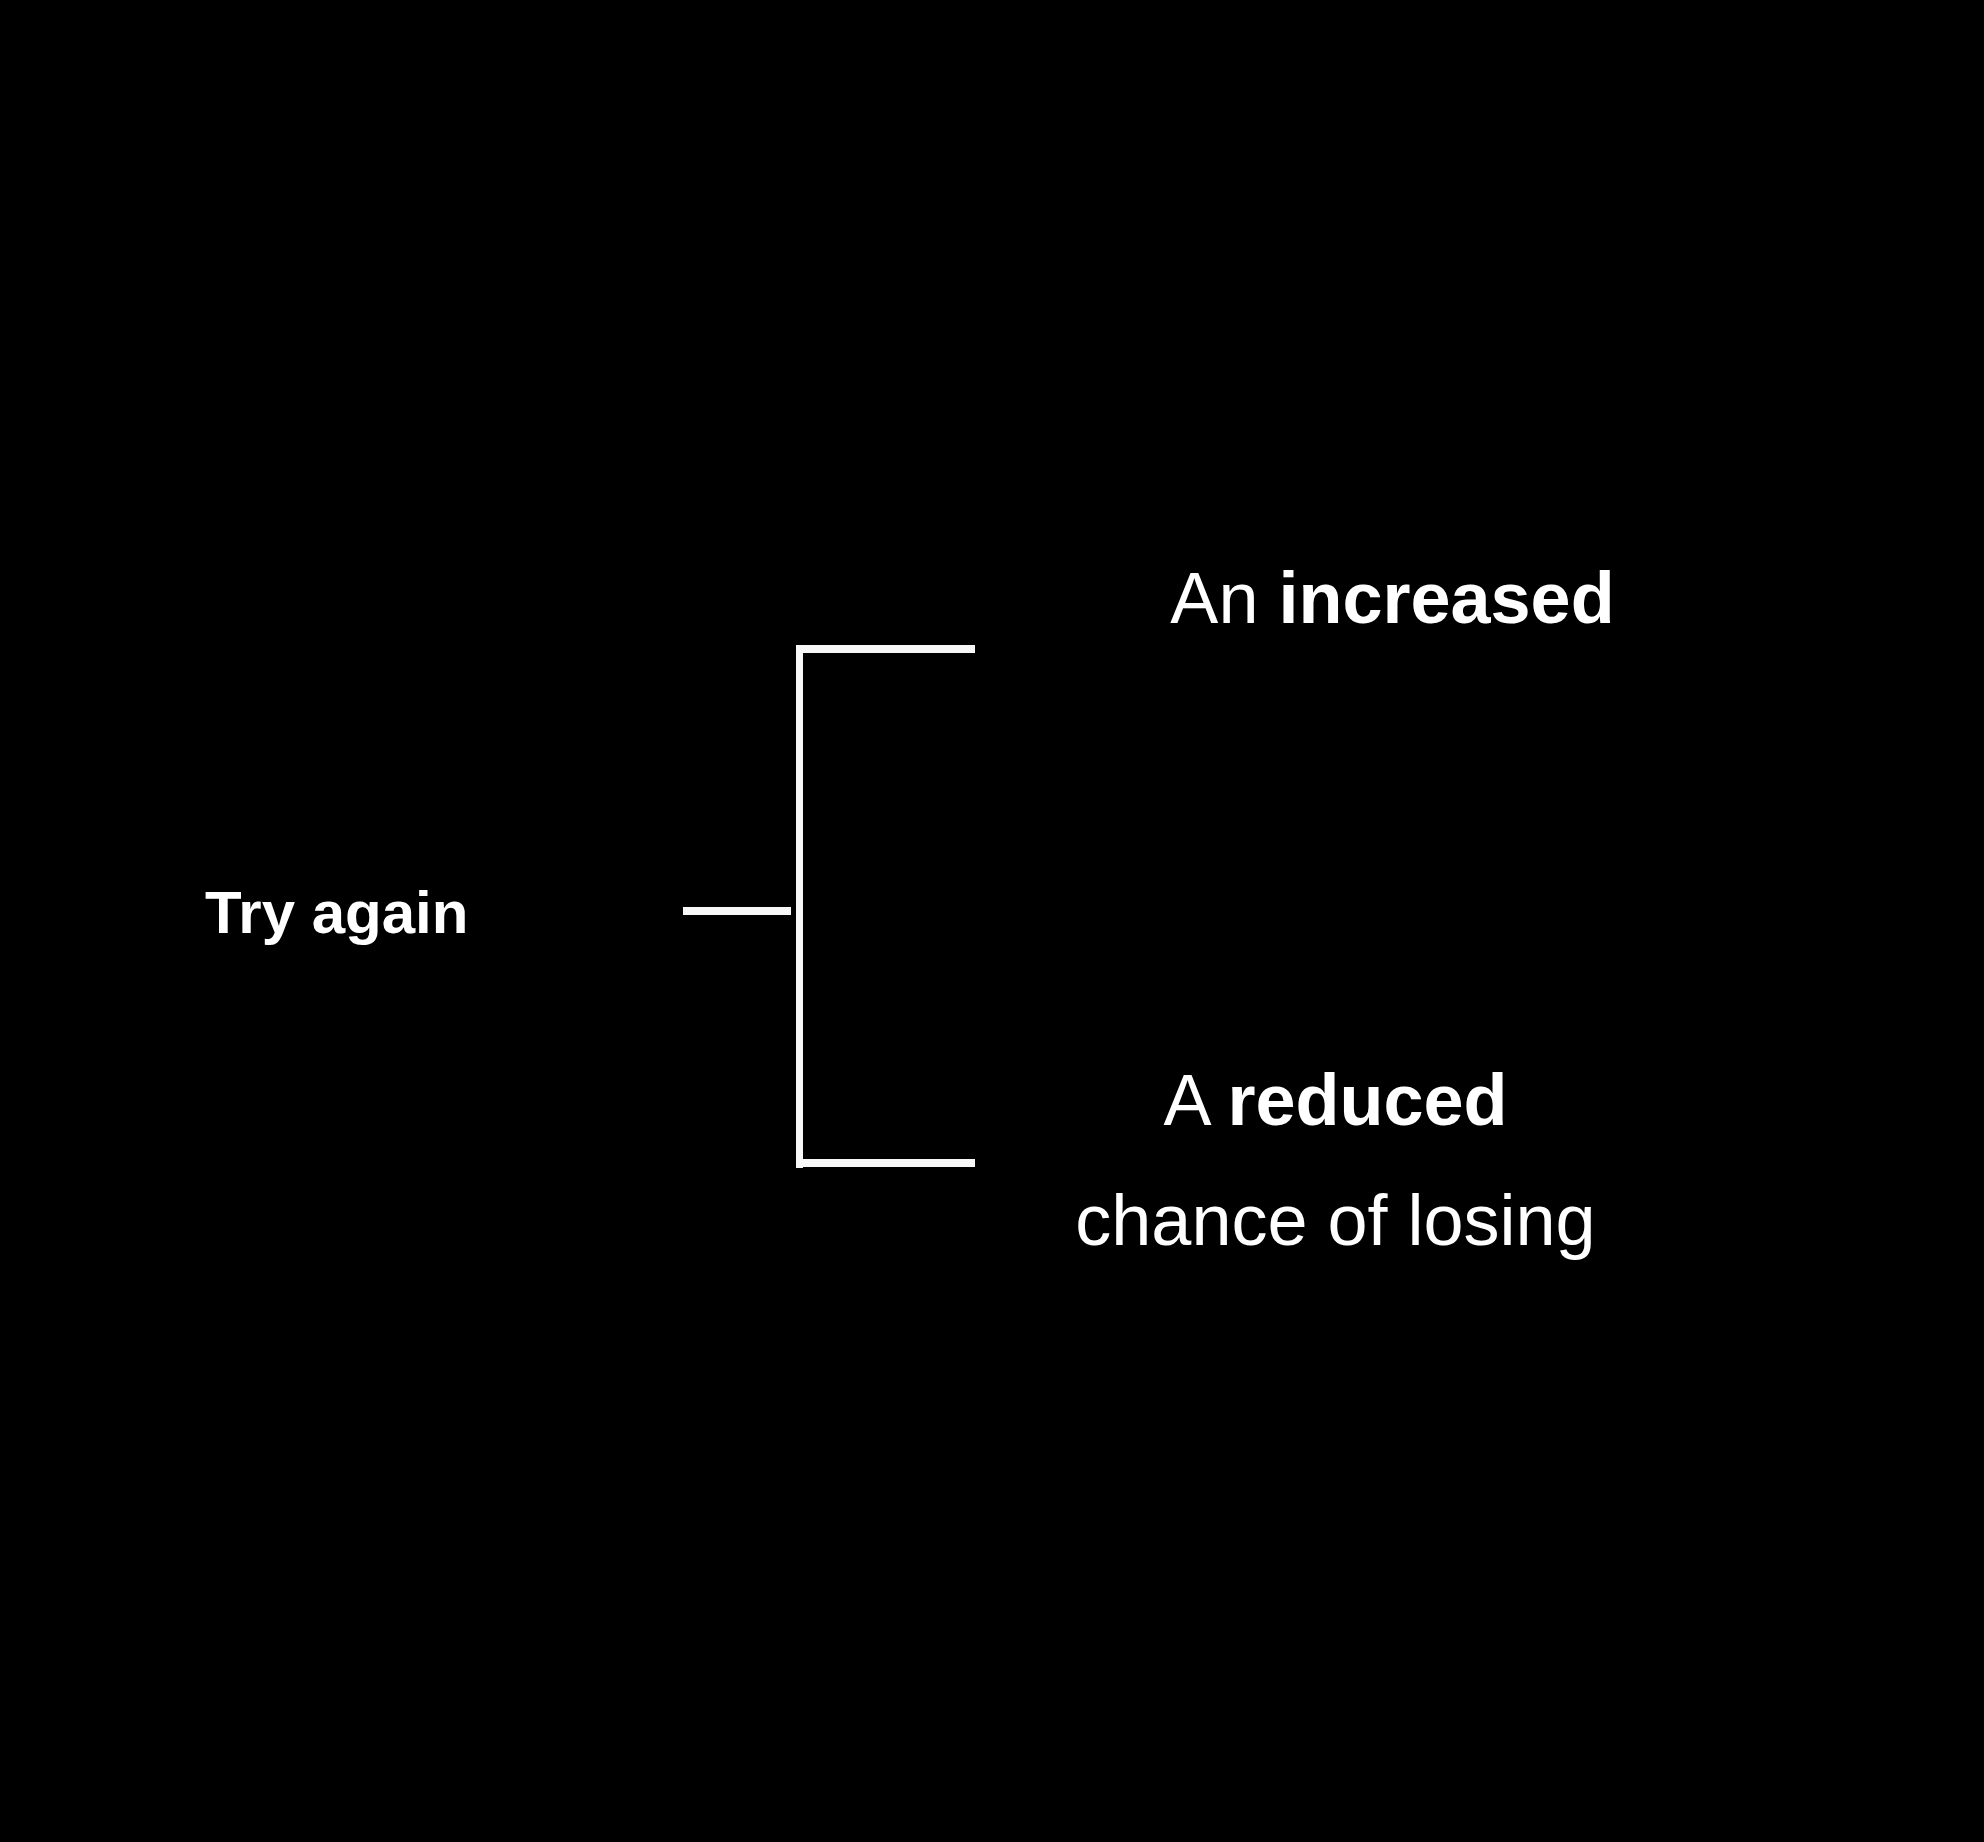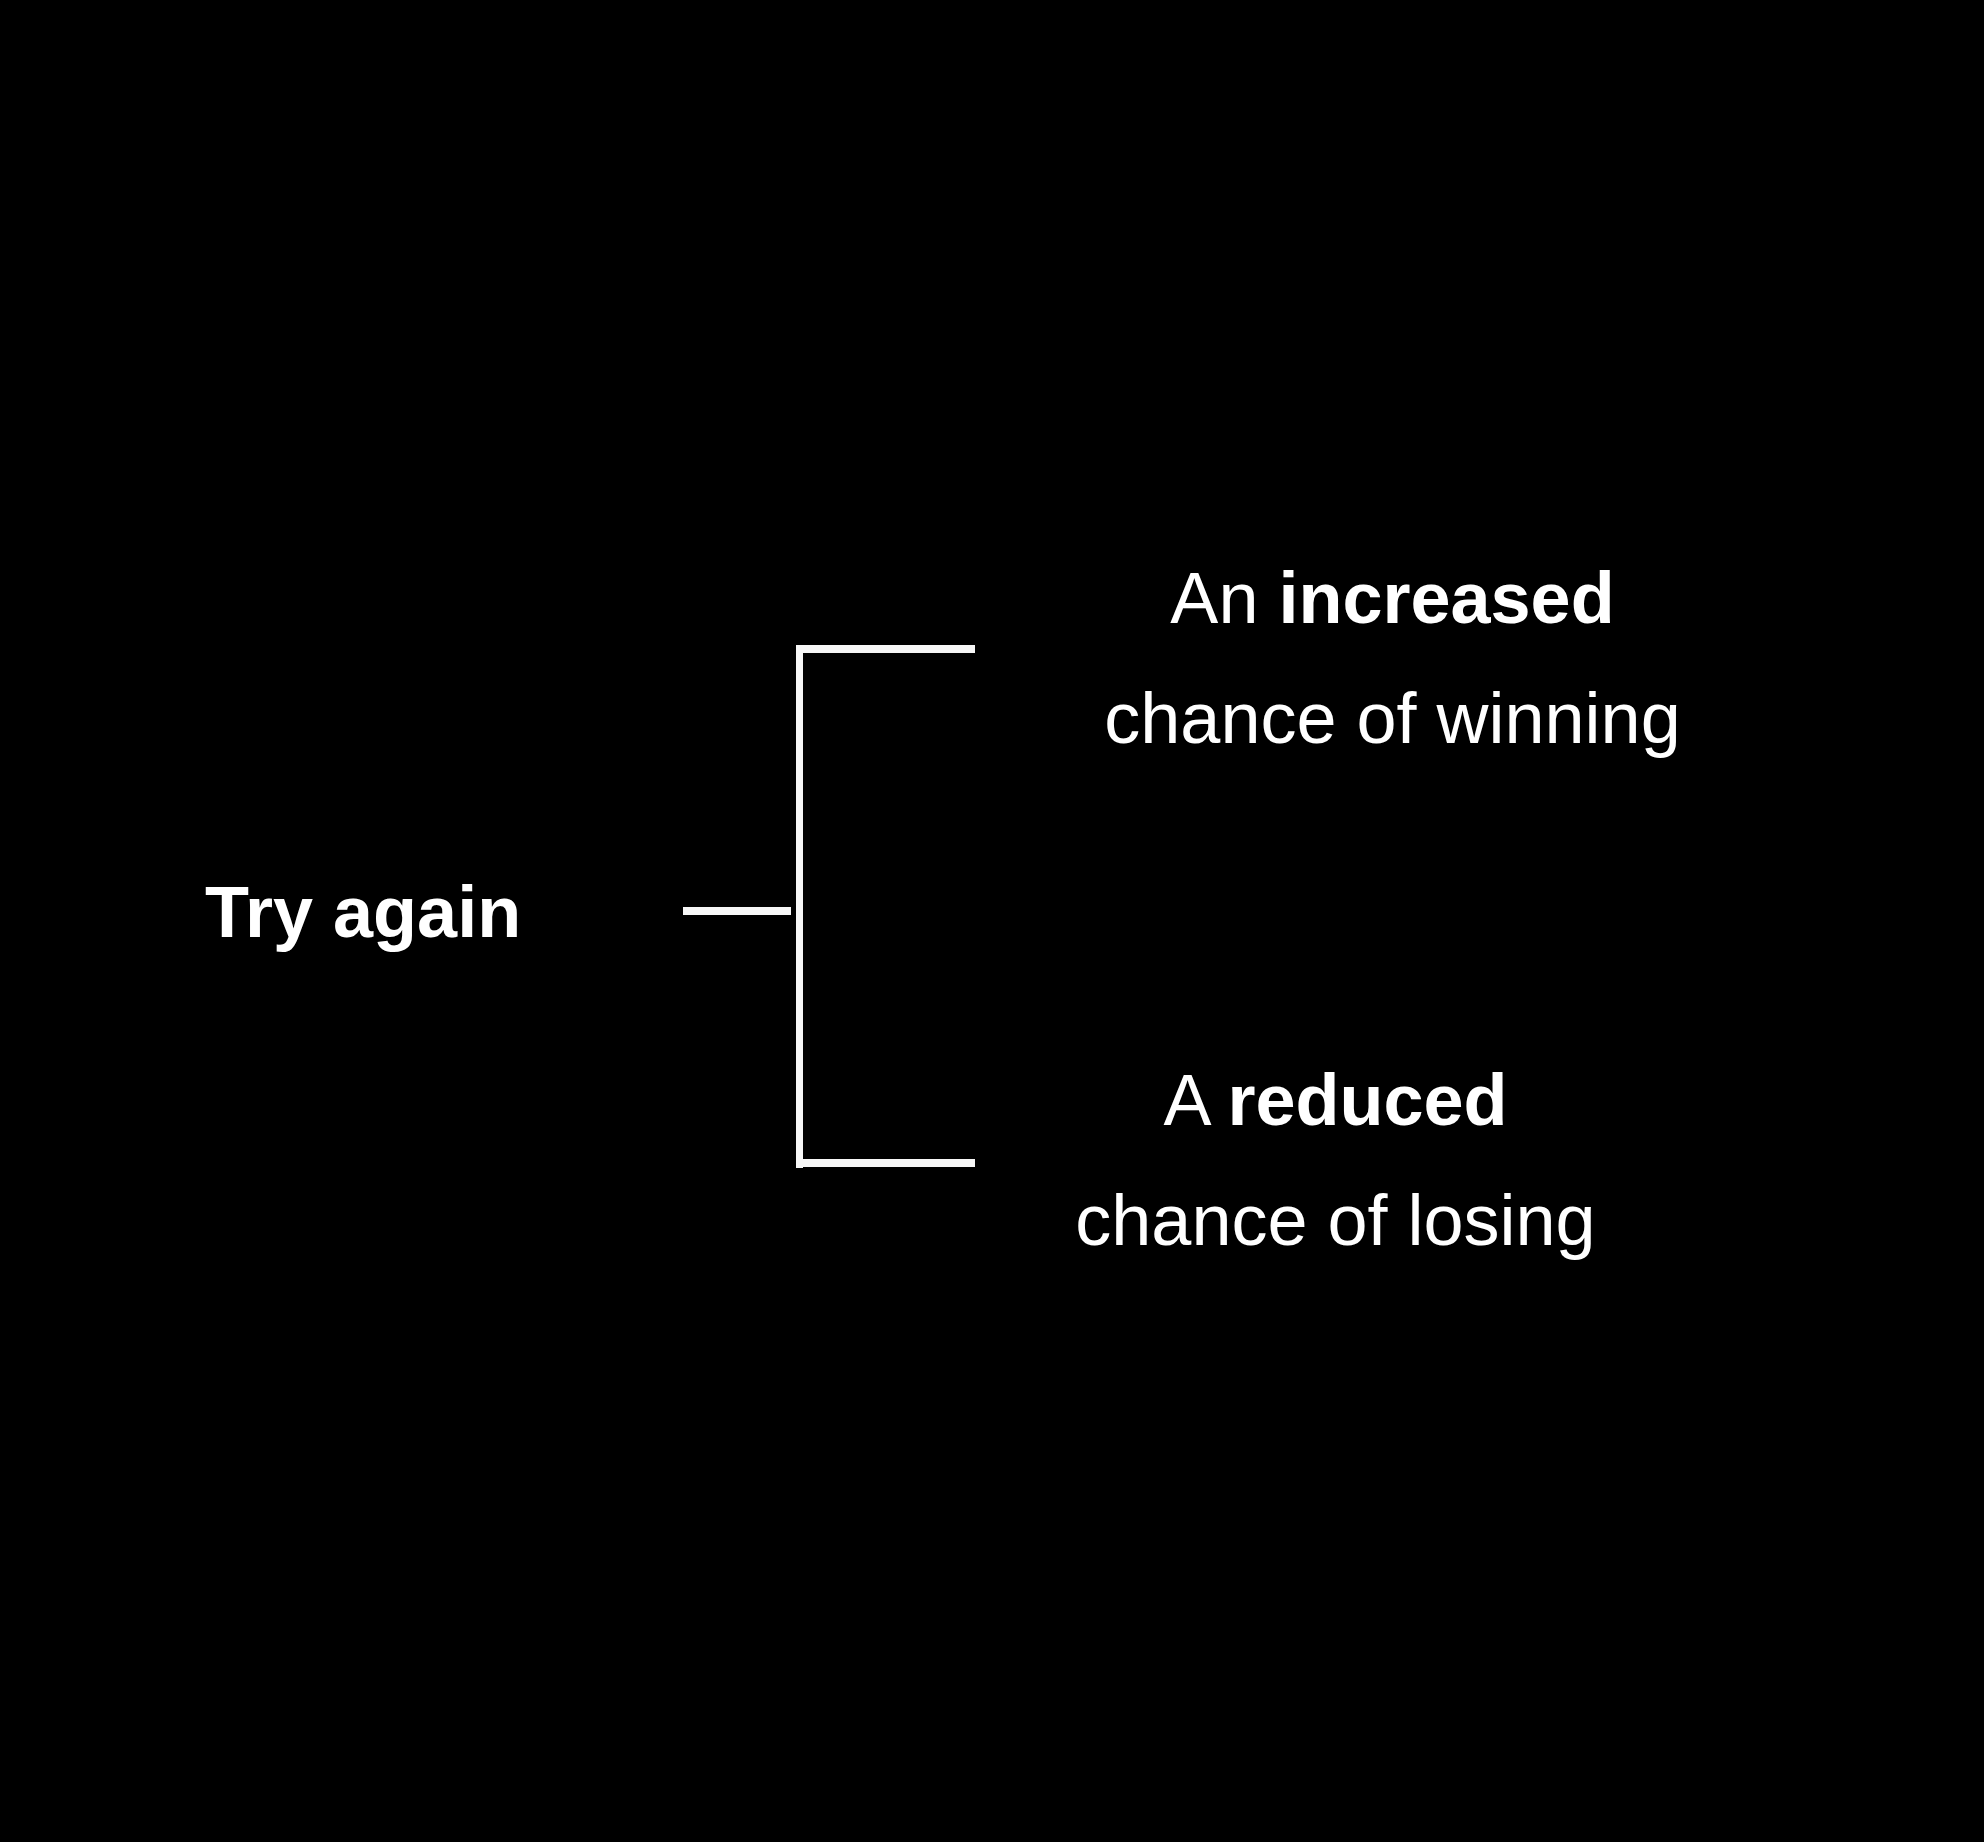"chance of winning" div { html: <div>chance of winning</div> -> none }
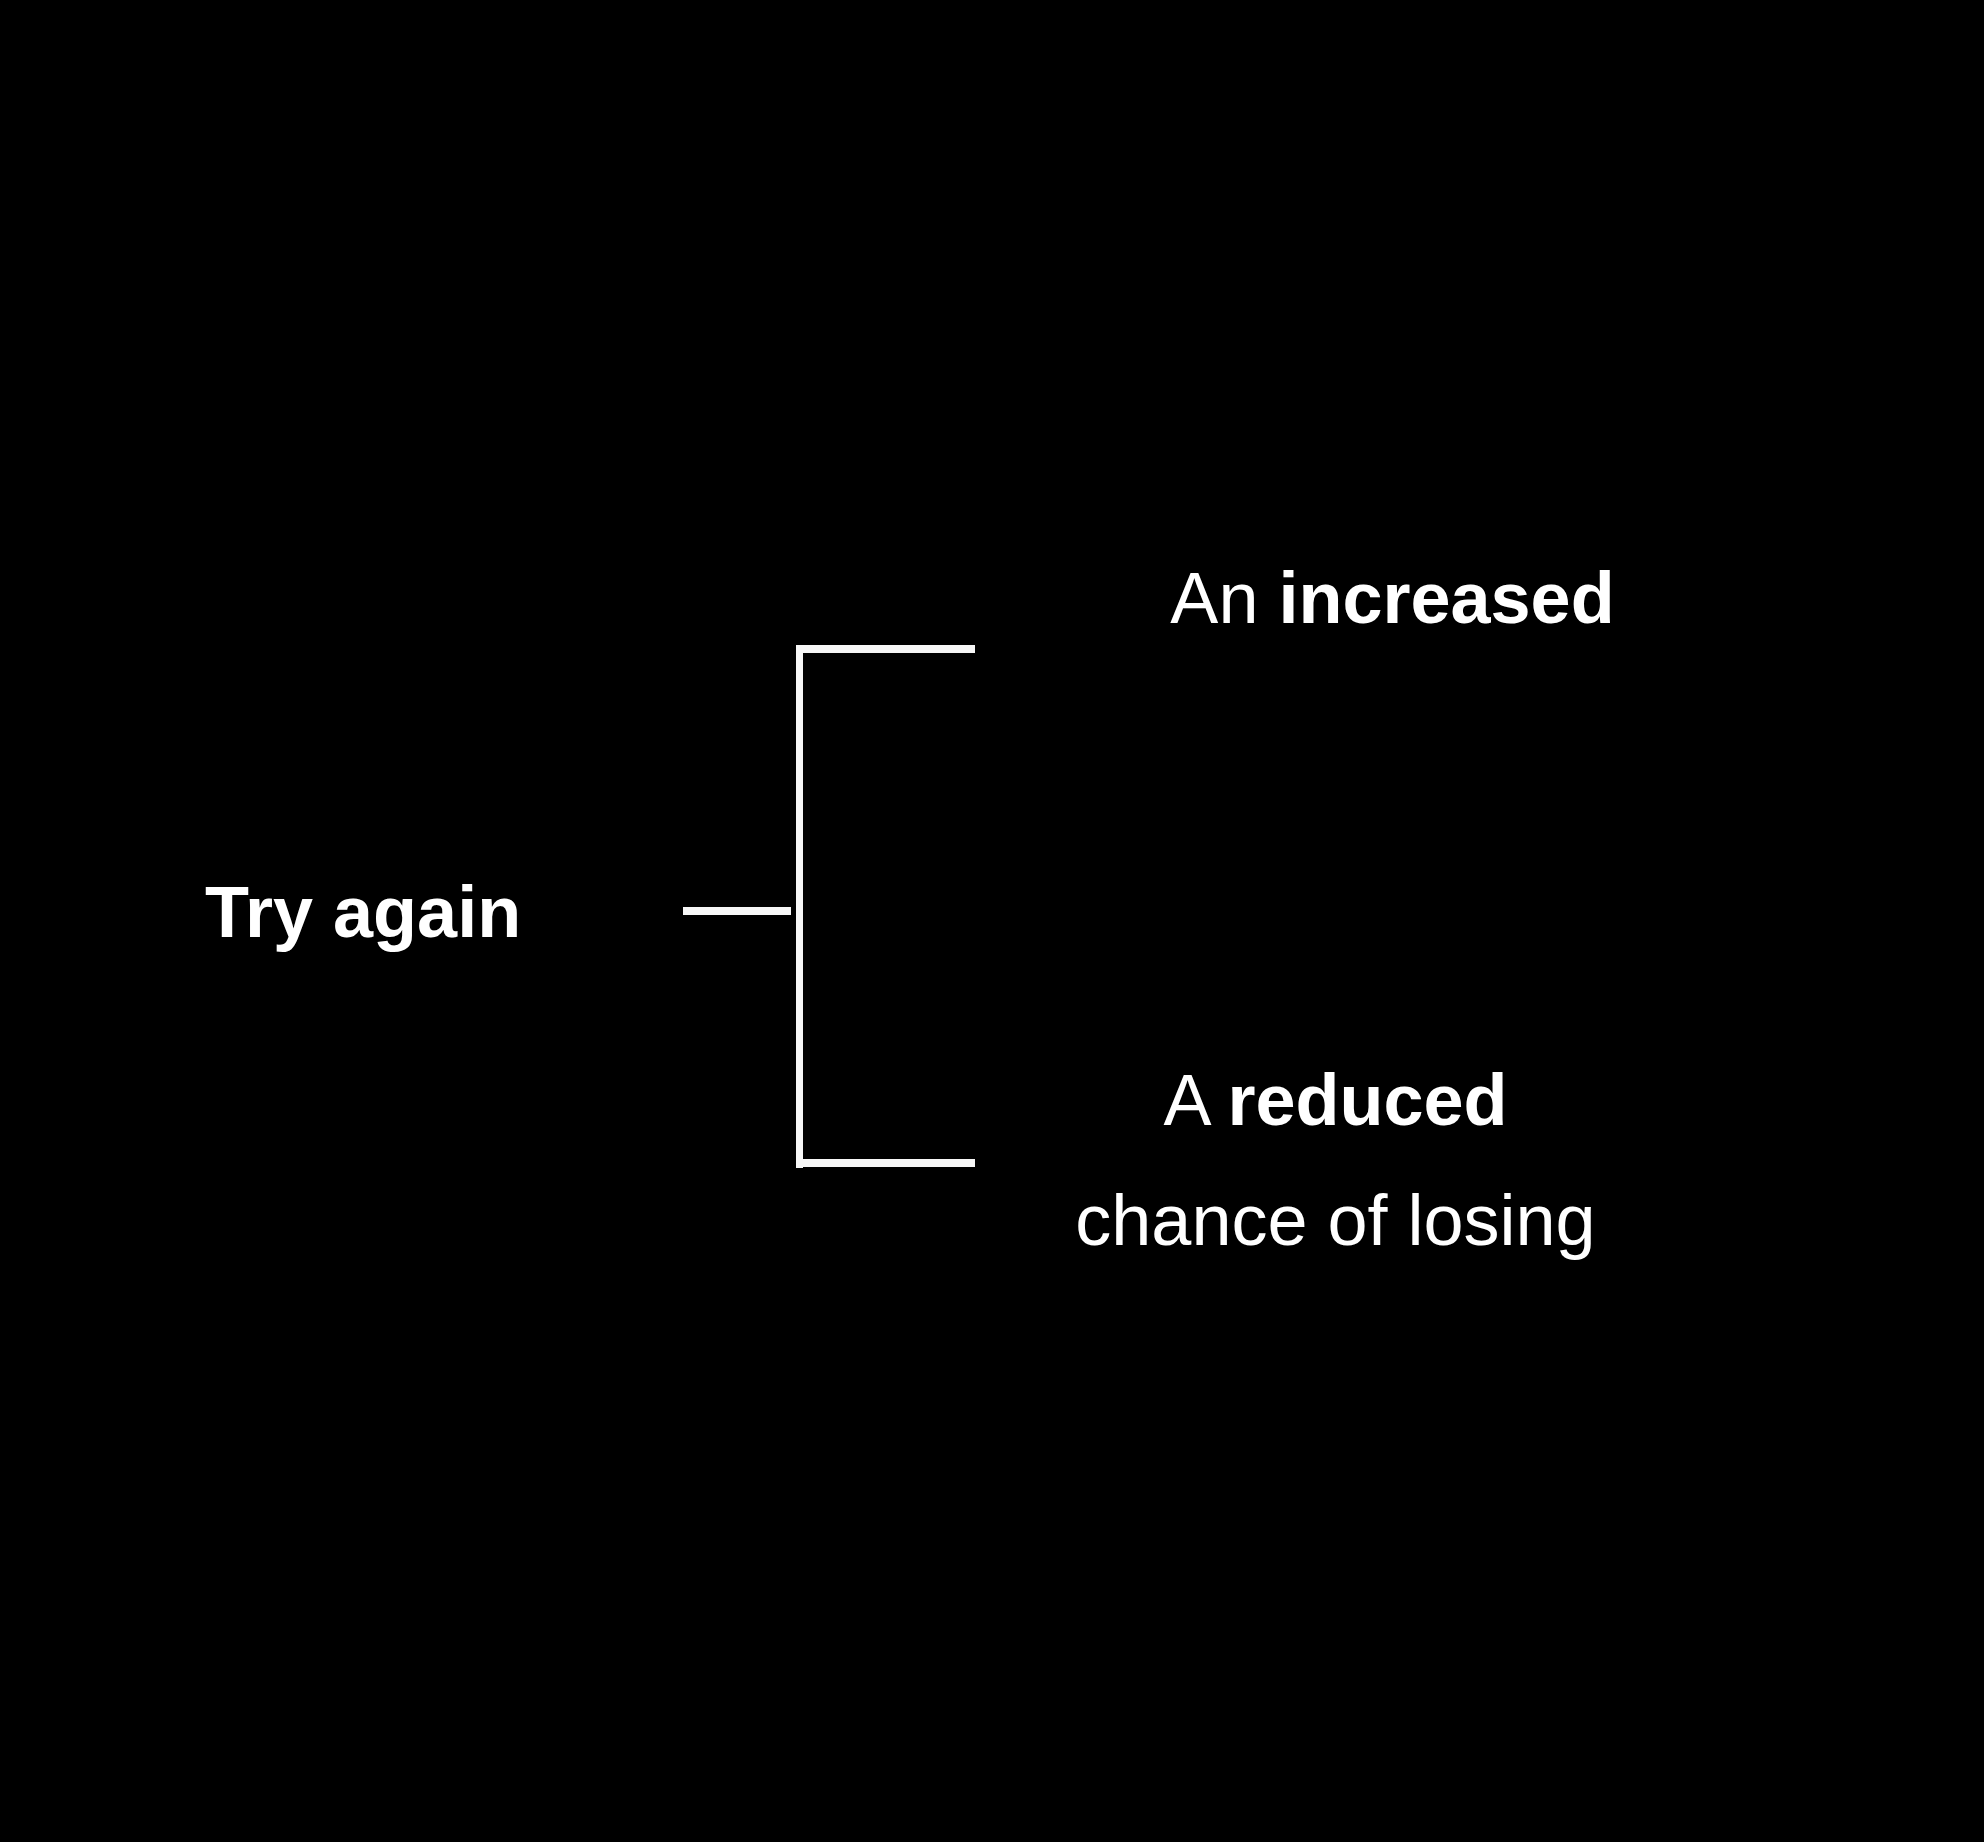"Try again" #root-label { font-size: 72px -> 60px }
